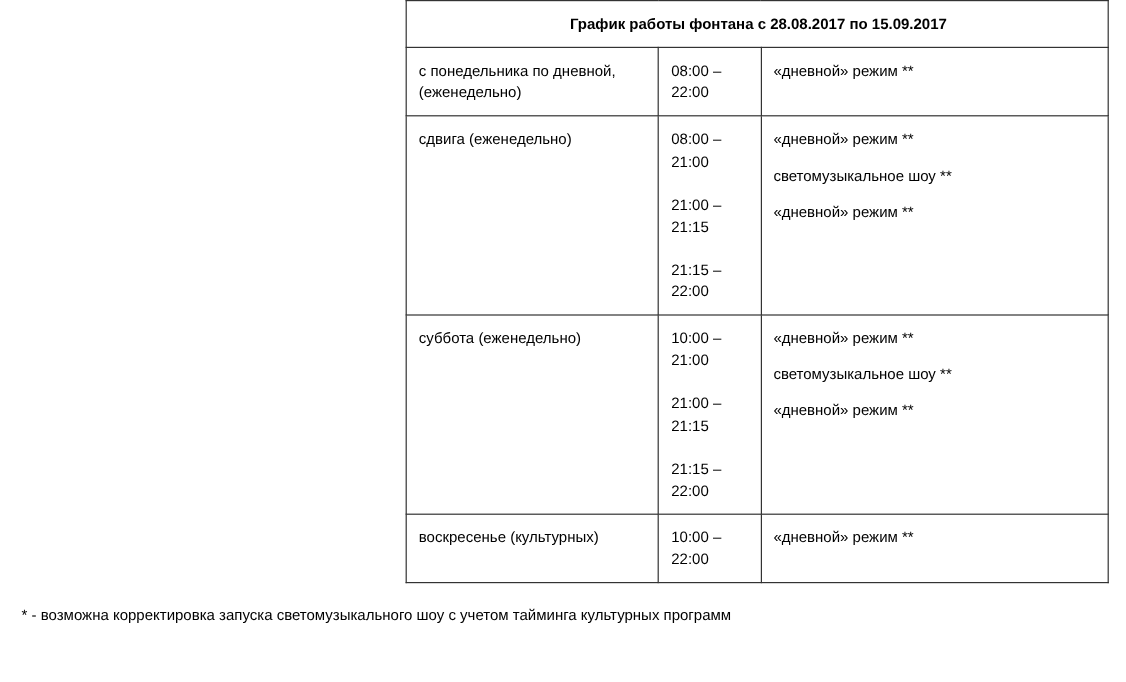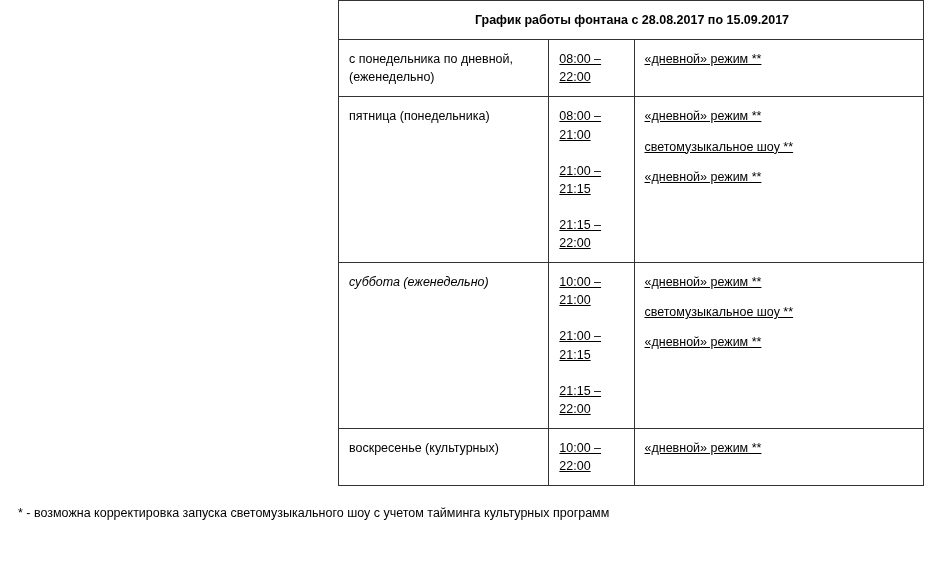"08:00 –" .time-block { text-decoration: underline -> none }
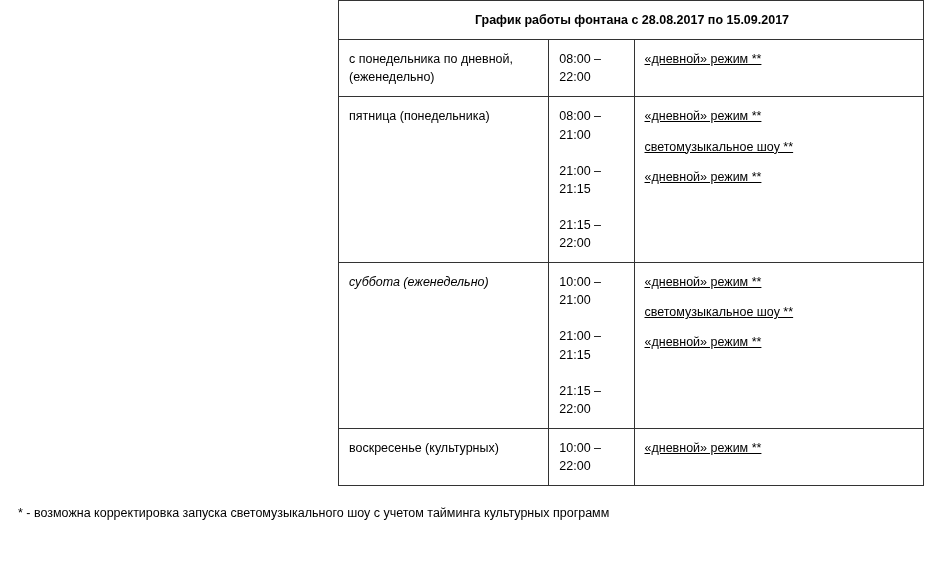"«дневной» режим **" .mode-line { text-decoration: underline -> none }
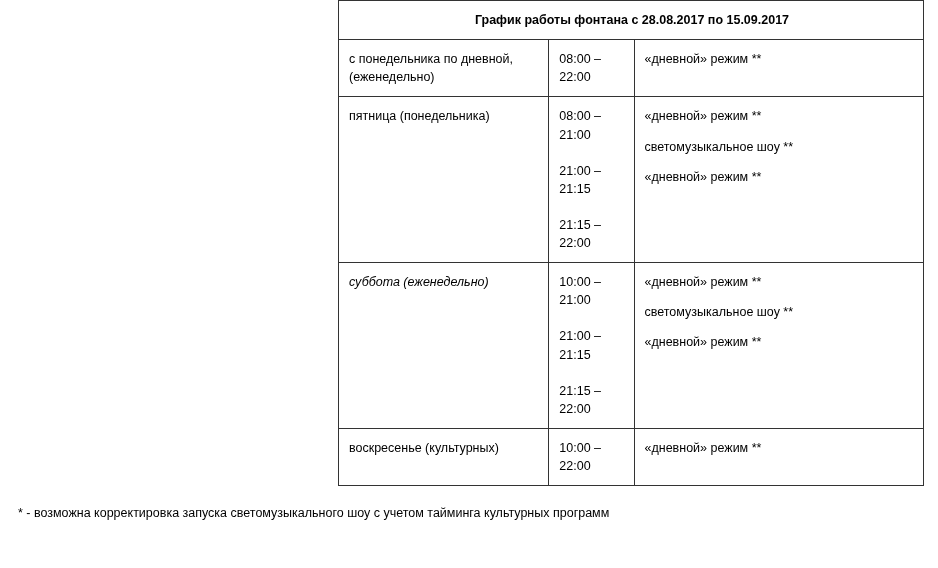"пятница (понедельника)" span { text: пятница (понедельника -> сдвига (еженедельно }
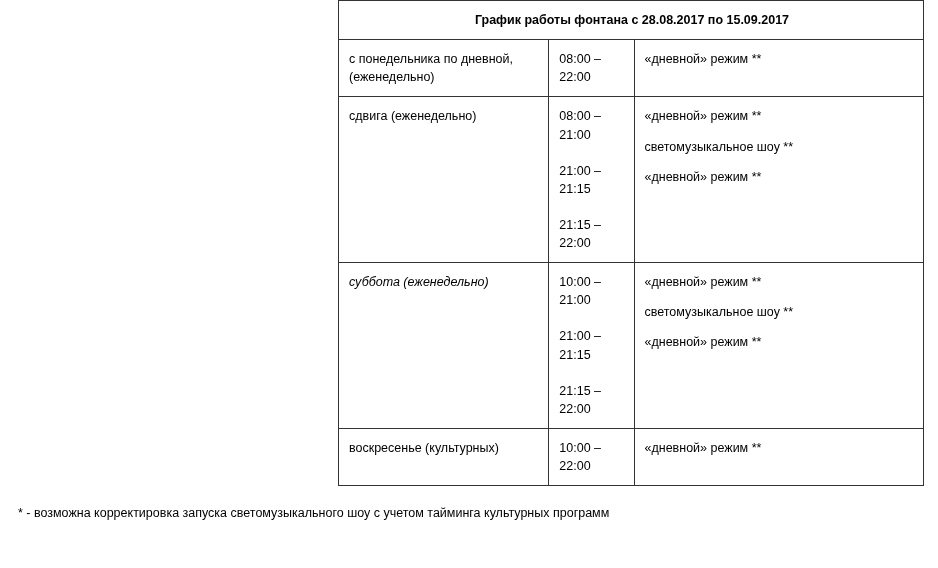"суббота (еженедельно)" .day-cell-pad { font-style: italic -> none }
